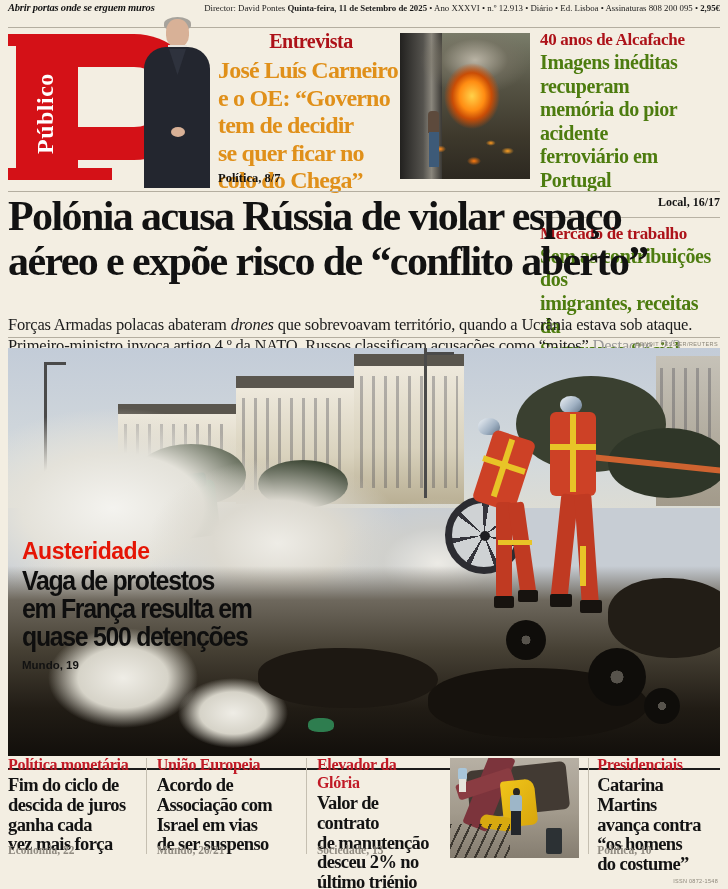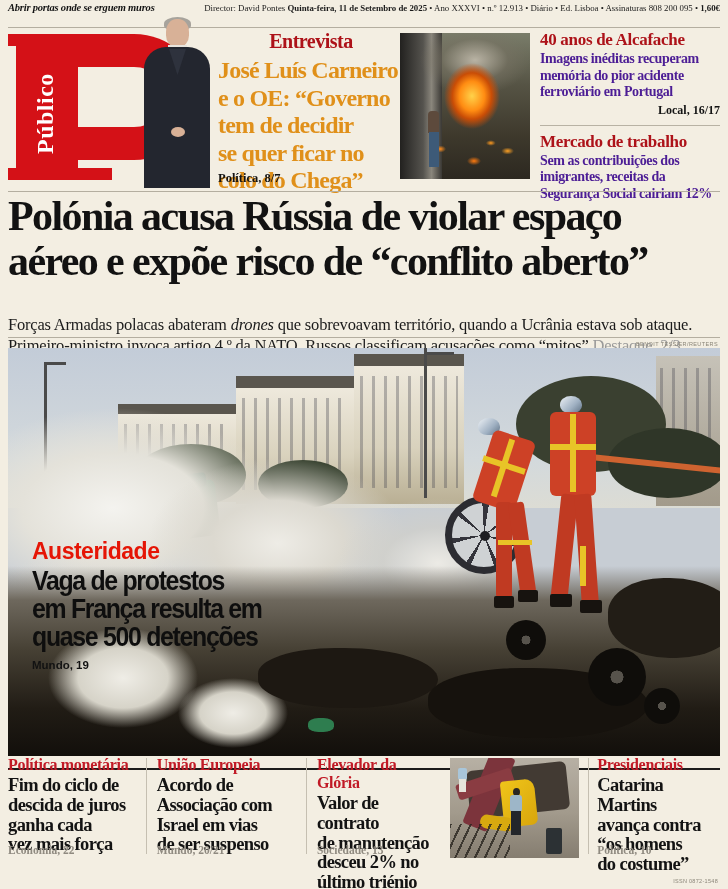"1,60€" b { text: 1,60€ -> 2,95€ }
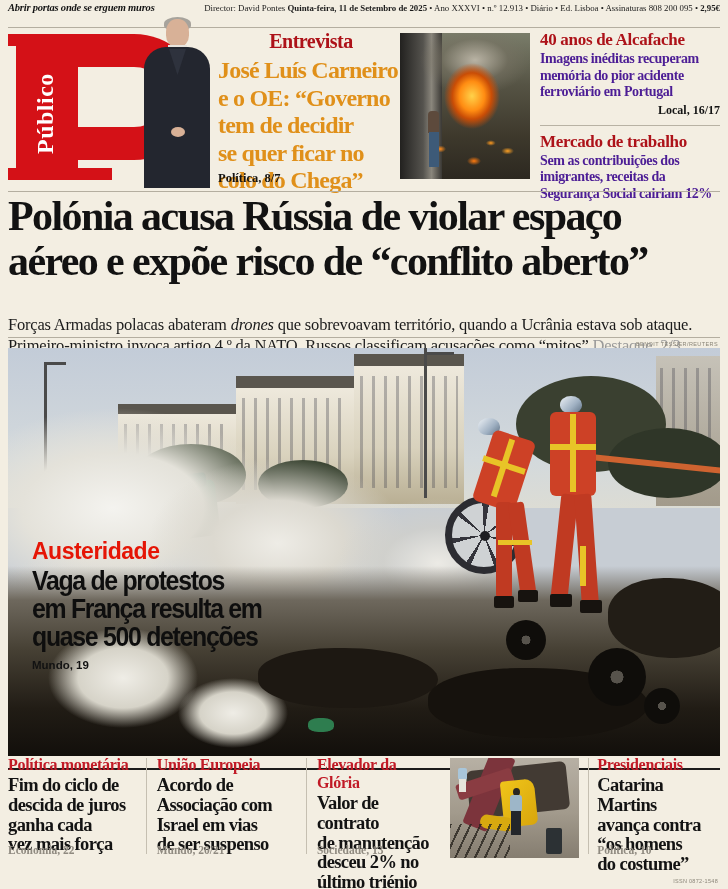"Imagens inéditas recuperam" .brief .bhead { color: #4c1d95 -> #4d7c0f; font-size: 14px -> 20px }
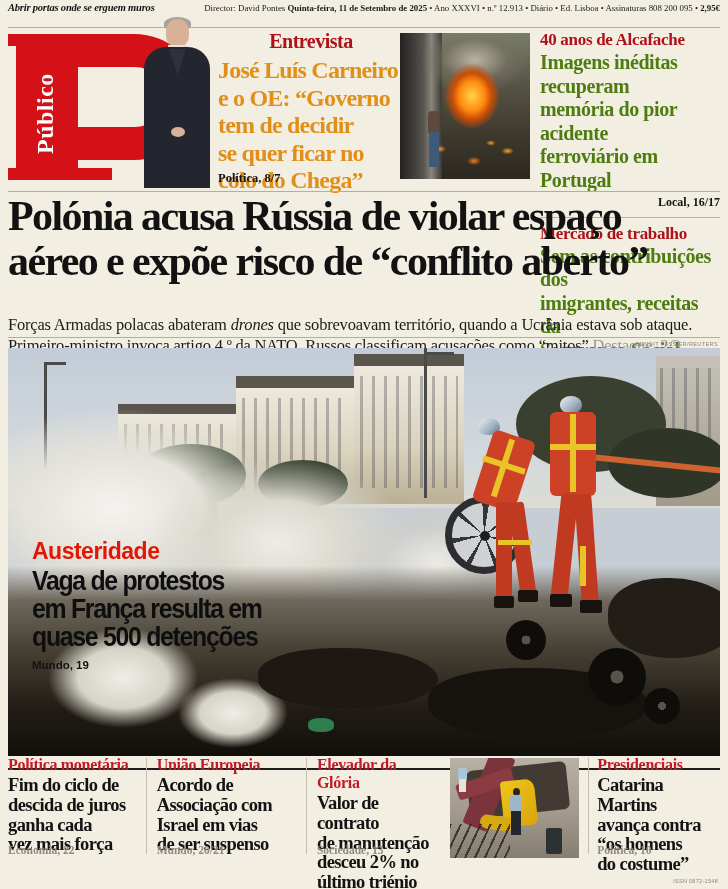"Austeridade" .mp-overlay { left: 24px -> 14px }
